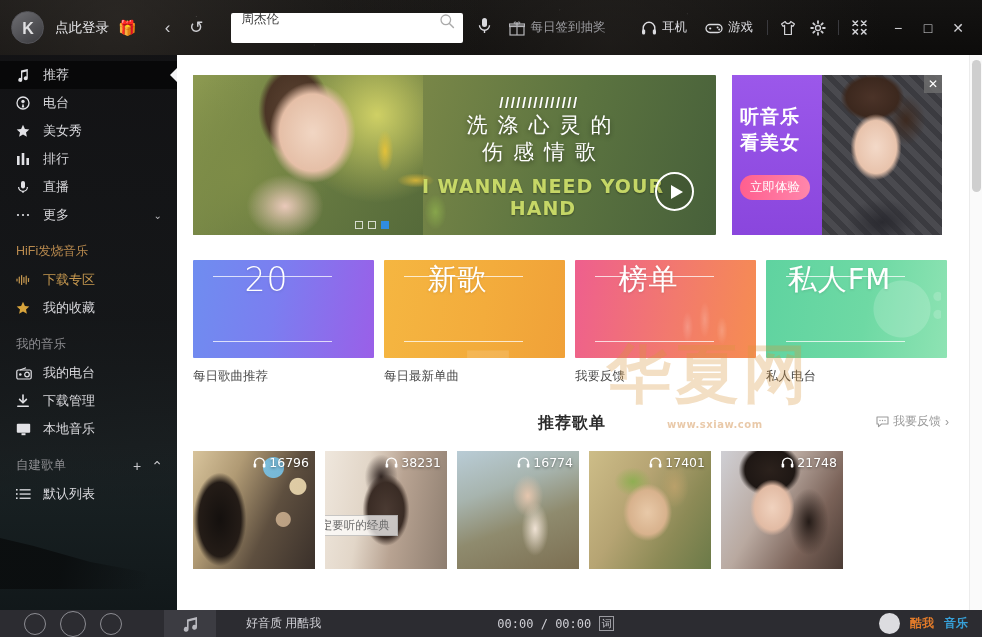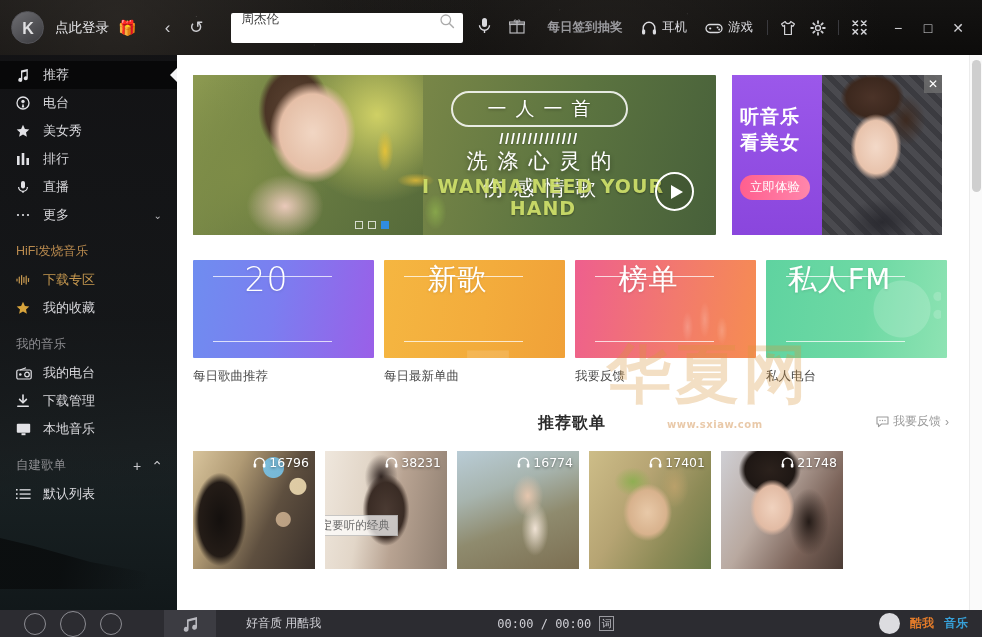"每日签到抽奖" .signin { align-items: flex-start -> flex-end; font-weight: bold -> none; gap: 23px -> 6px }
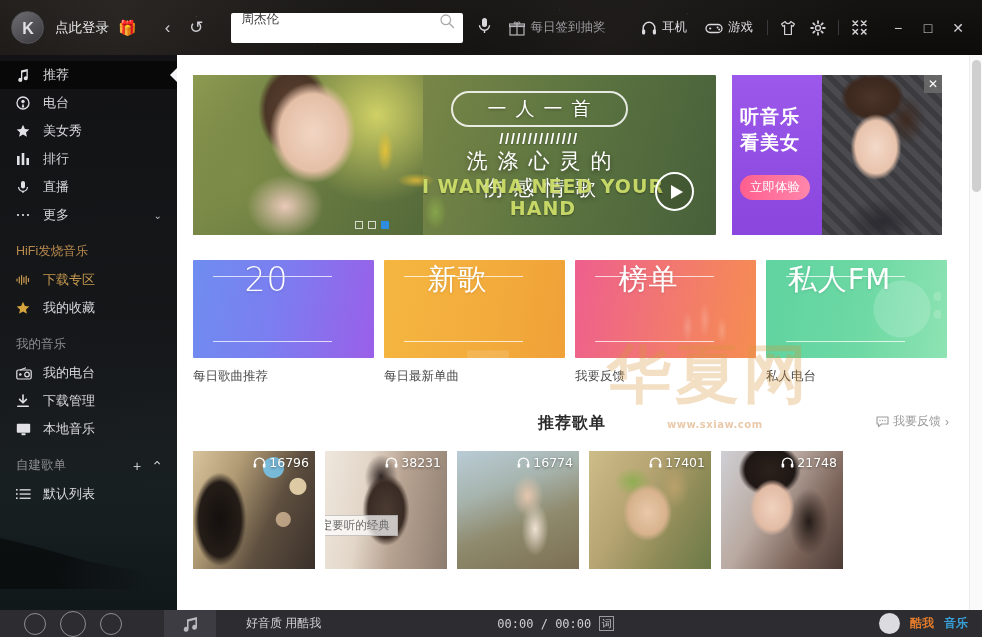"一人一首" div.pill { html: <div>一人一首</div> -> none }
